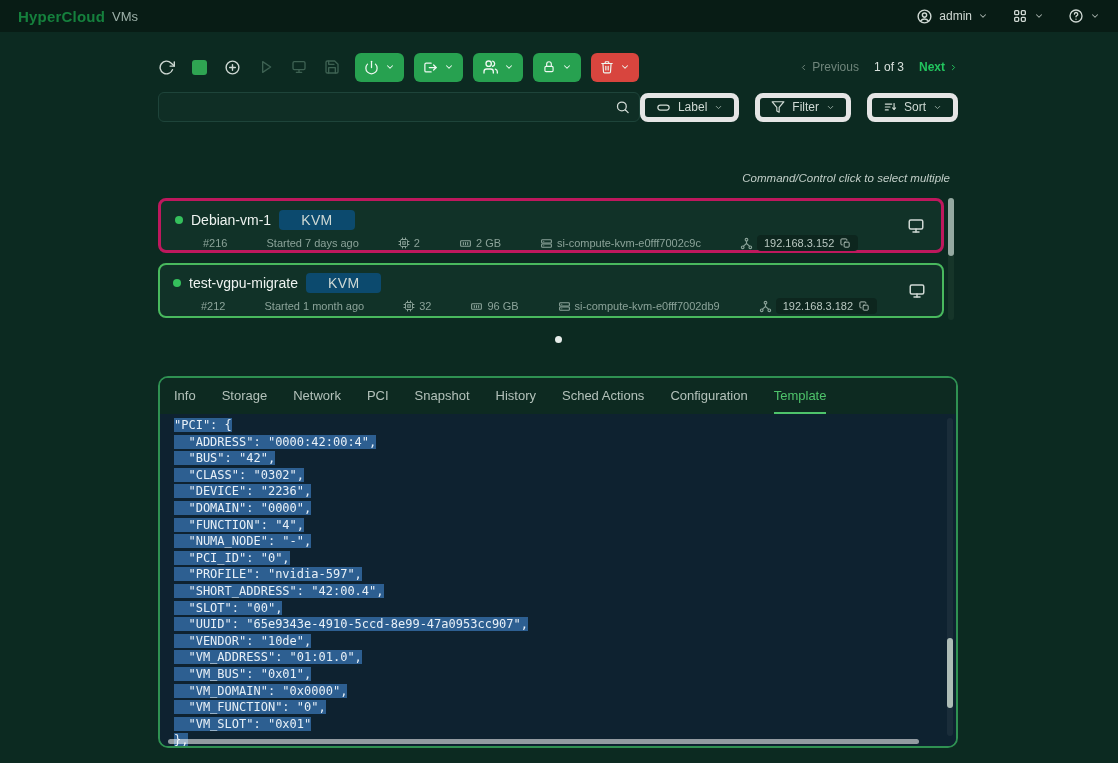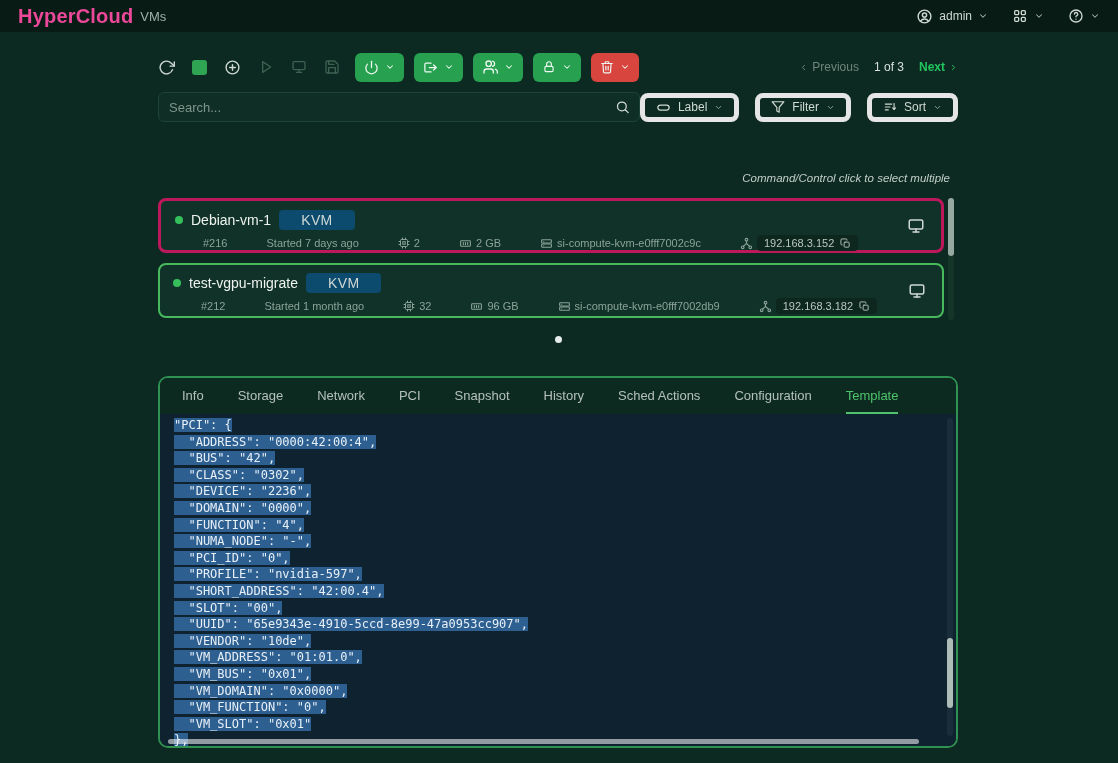"HyperCloud" .brand { color: #ec4899 -> #15803d; font-size: 20px -> 15px }
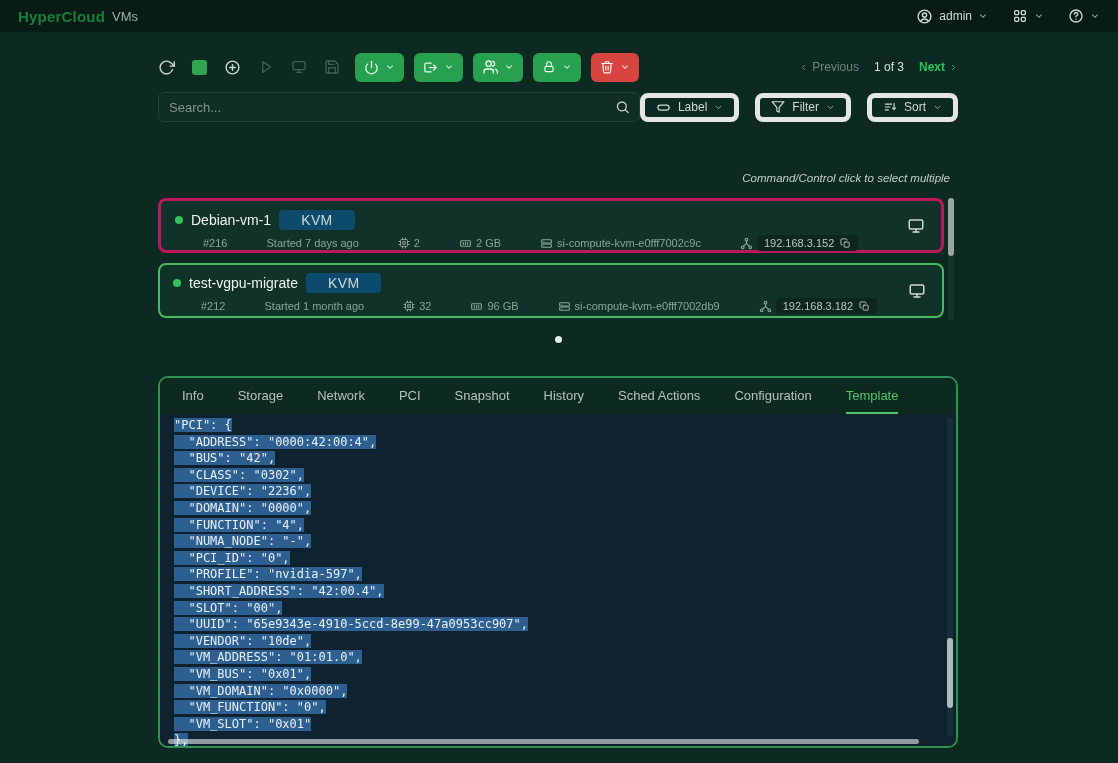"Search..." input { html: <input> -> none }
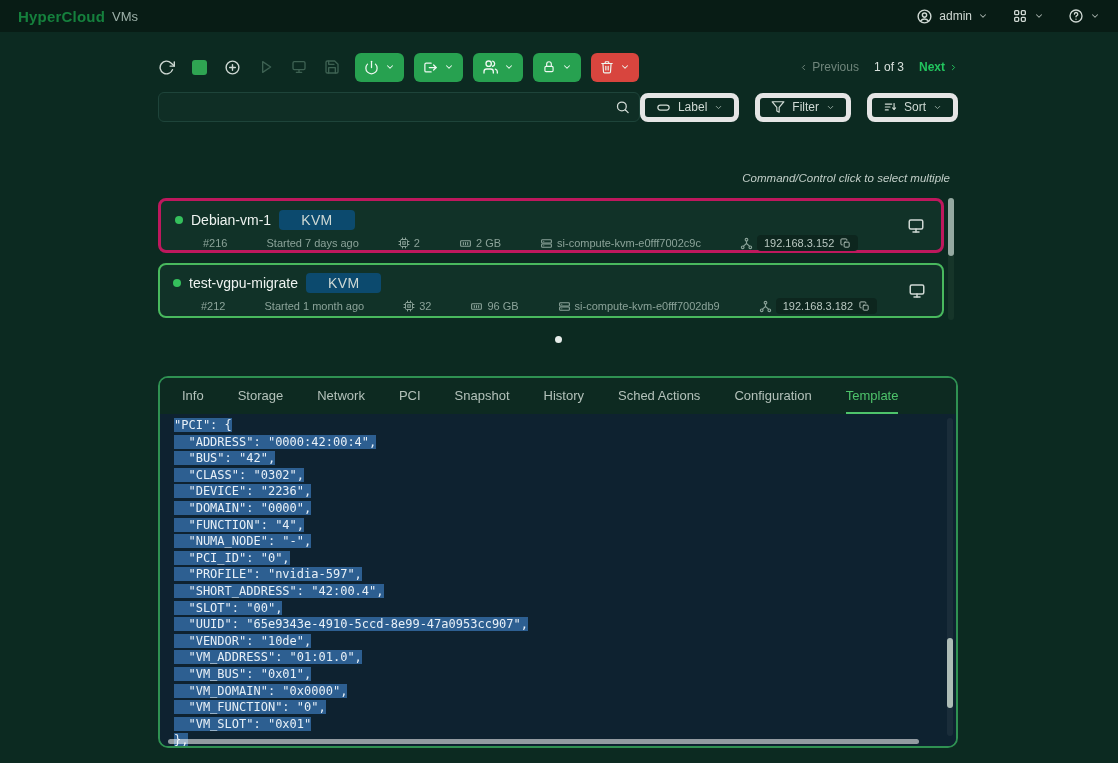"Info" .tab { margin-left: 8px -> none }
